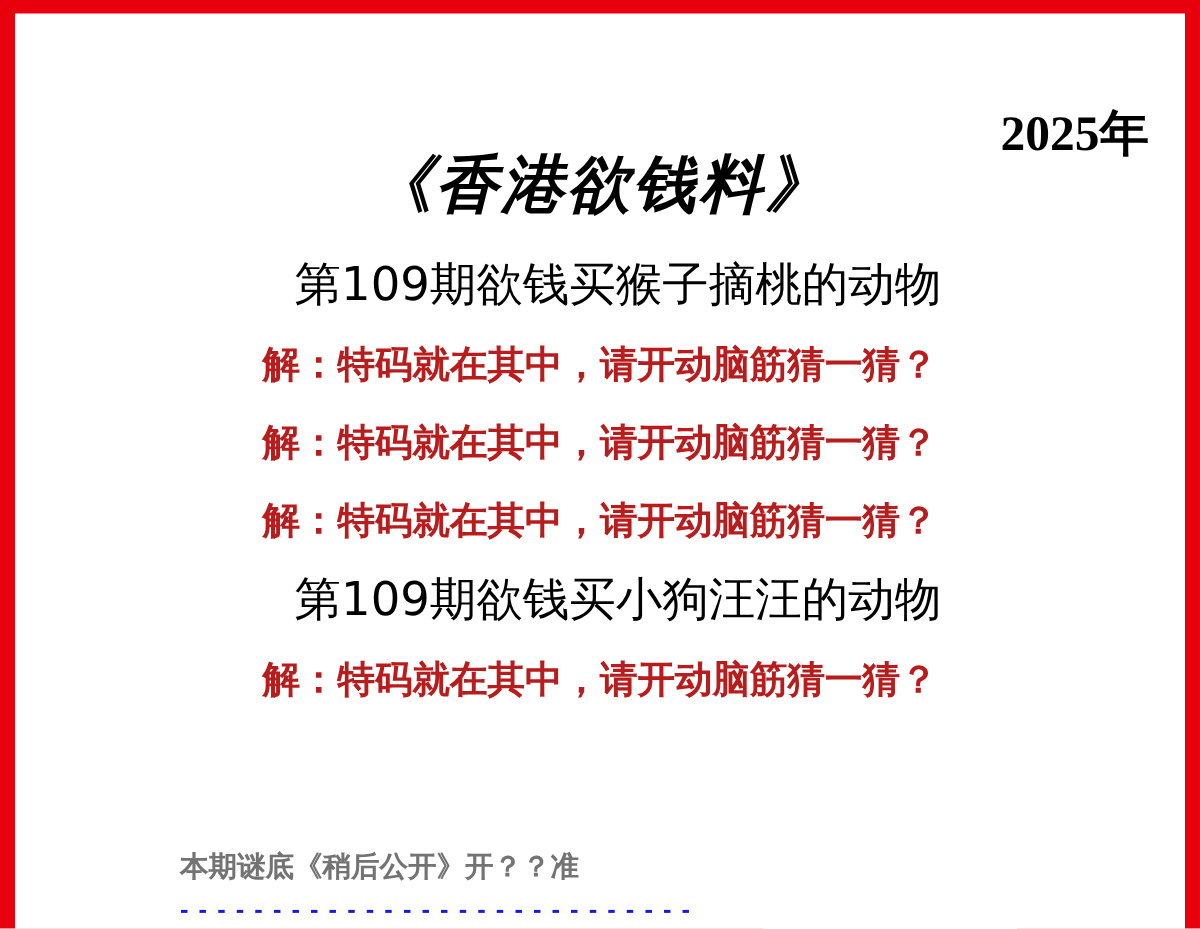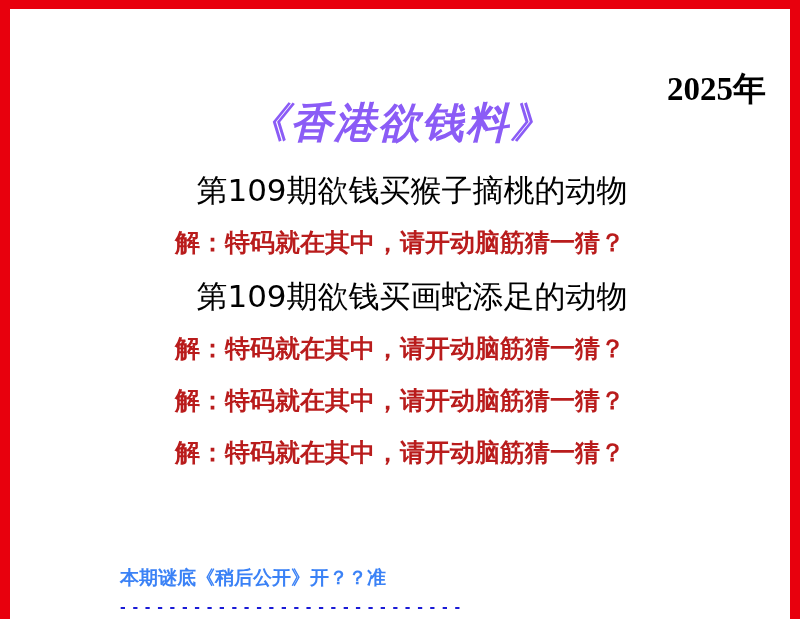"《香港欲钱料》" .title { color: #8b5cf6 -> #000000 }
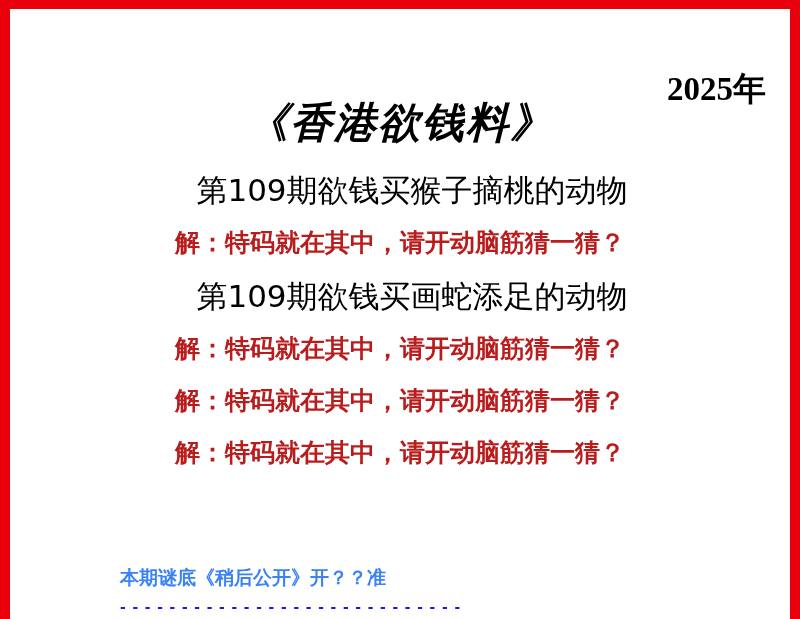"第109期欲钱买画蛇添足的动物" div.entry-line { html: <div>第109期欲钱买画蛇添足的动物</div> -> none }
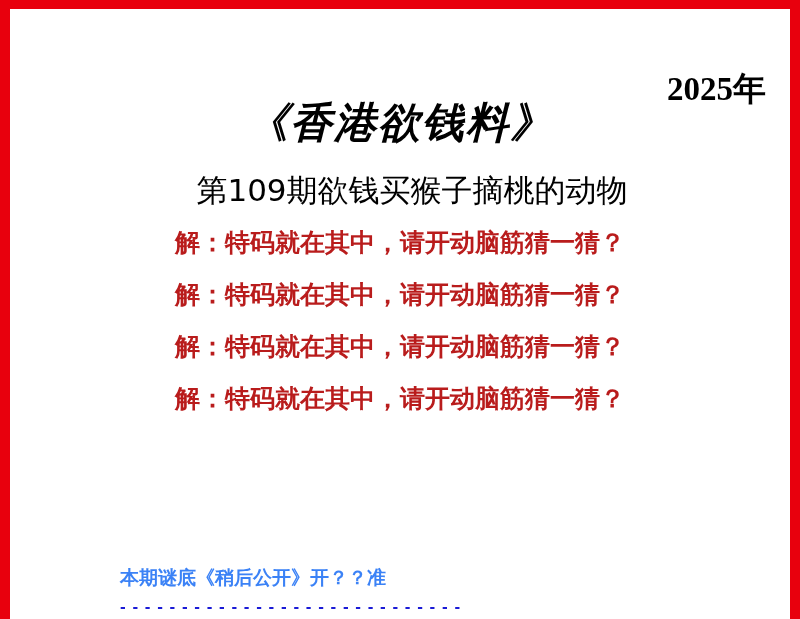"第109期欲钱买小狗汪汪的动物" div.entry-line { html: none -> <div>第109期欲钱买小狗汪汪的动物</div> }
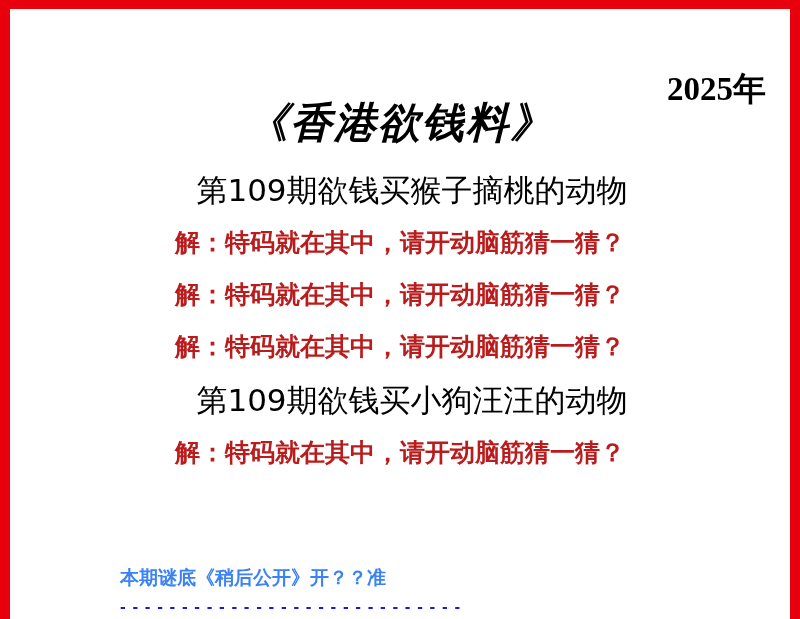"本期谜底《稍后公开》开？？准" .footer-text { color: #3b82f6 -> #737373 }
